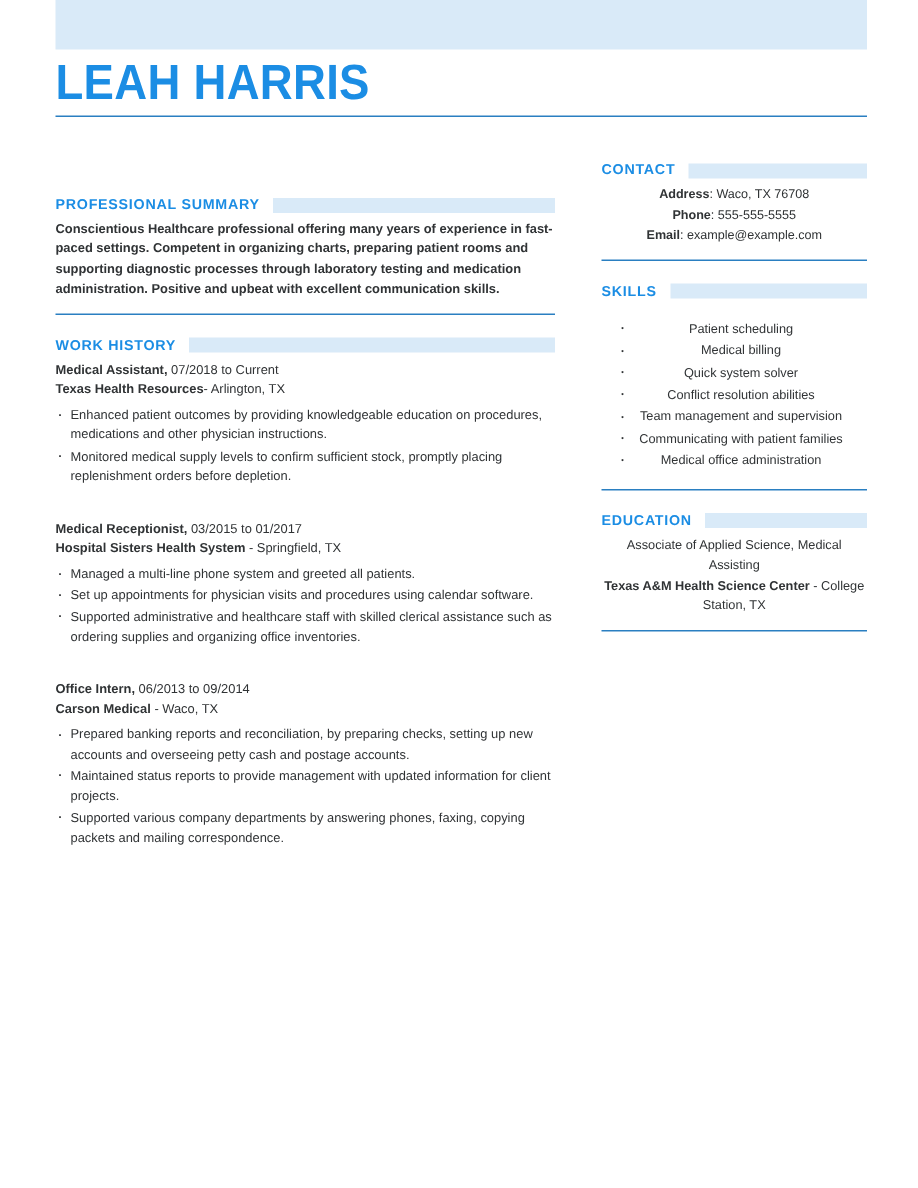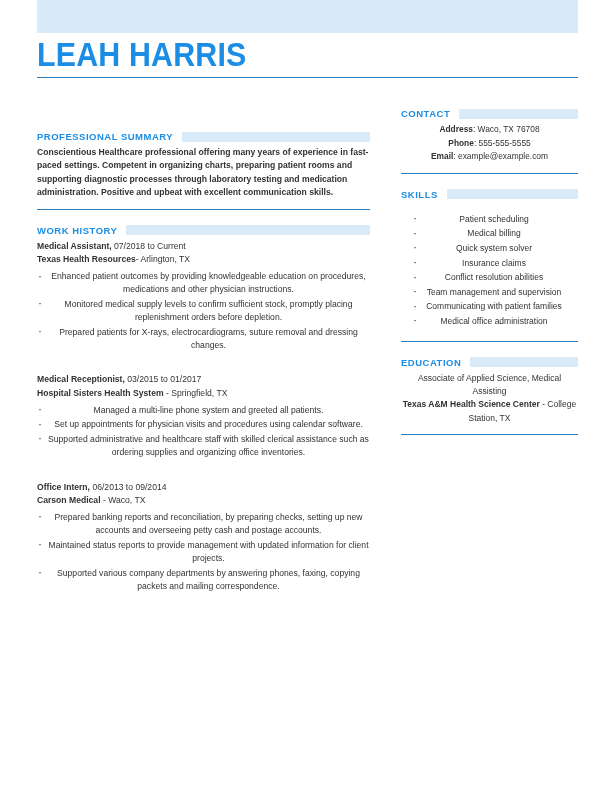"Insurance claims" li { html: <li>Insurance claims</li> -> none }
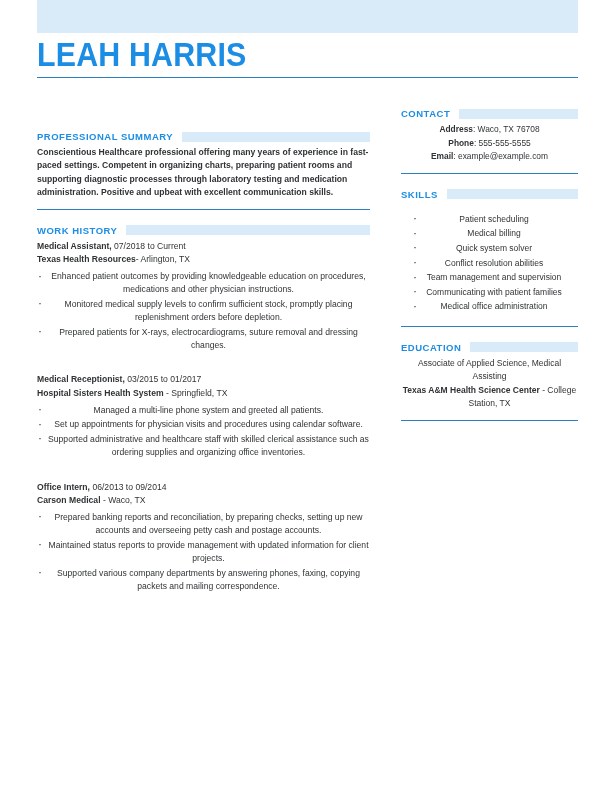"Enhanced patient outcomes by providing" ul.bullets li { text-align: center -> none }
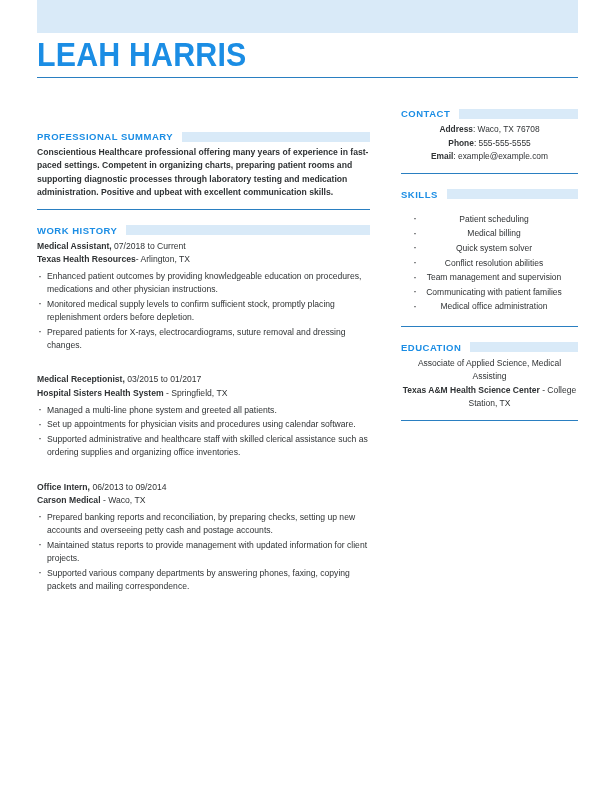"Prepared patients for X-rays," li { html: <li>Prepared patients for X-rays, electrocardiograms, suture removal and dressing changes.</li> -> none }
